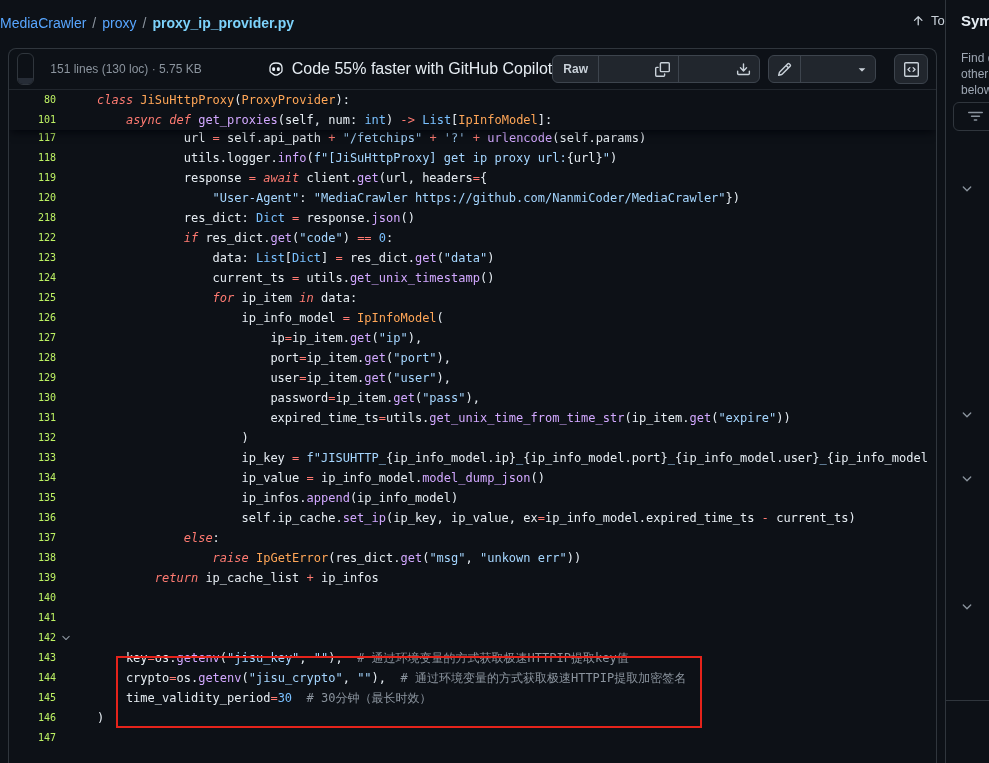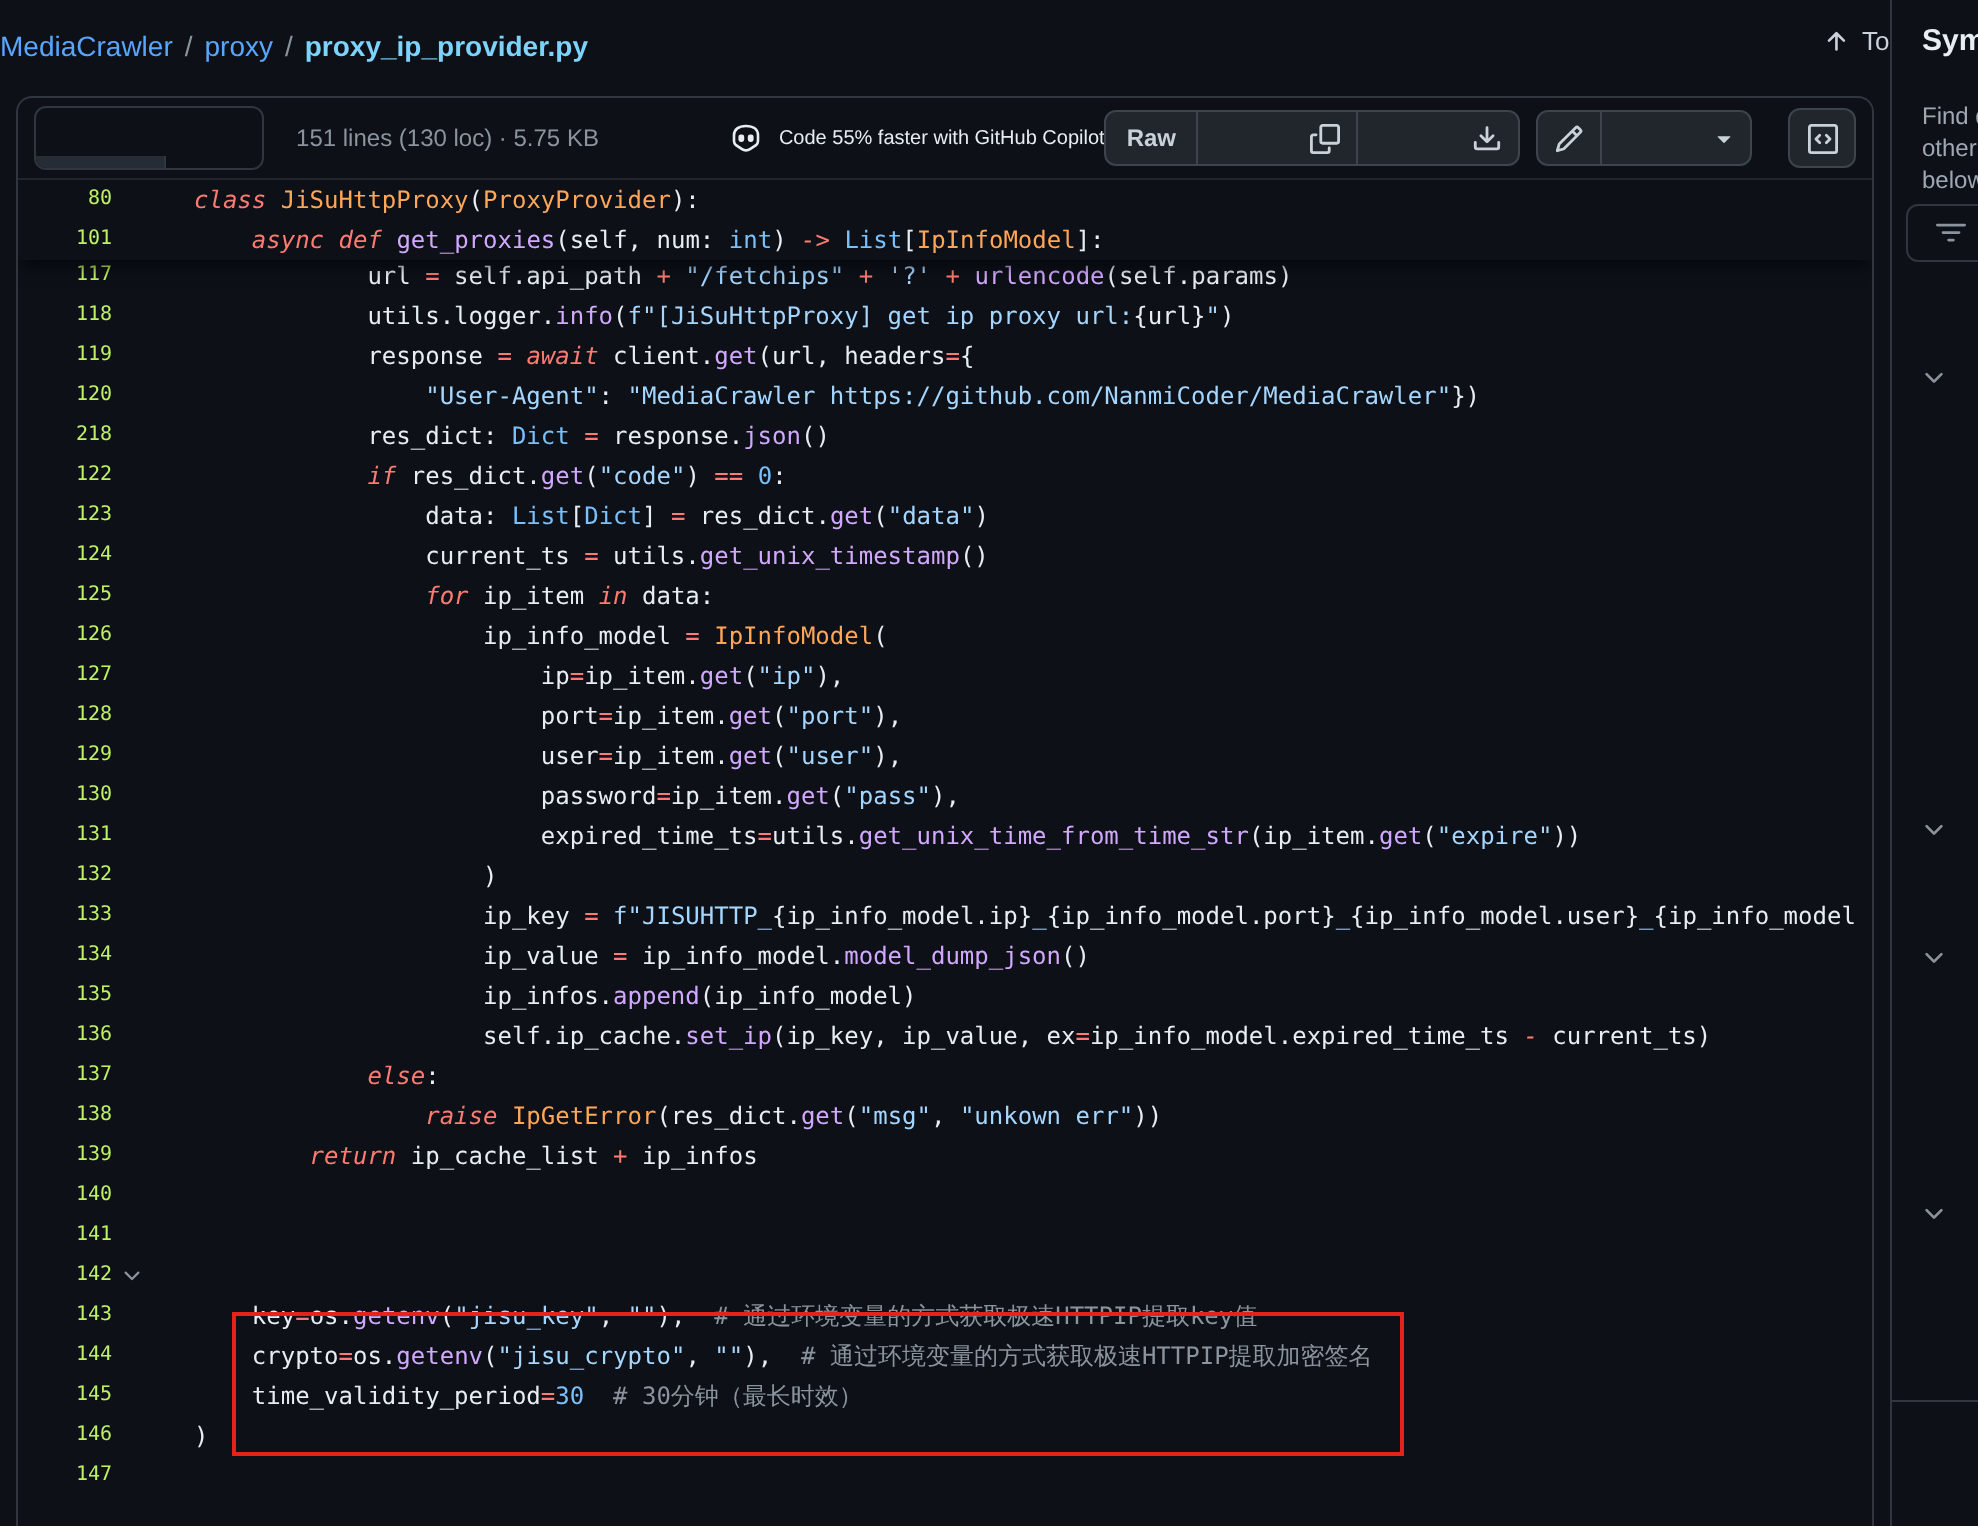"Code 55% faster with GitHub" .copilot { font-size: 10px -> 16px }
